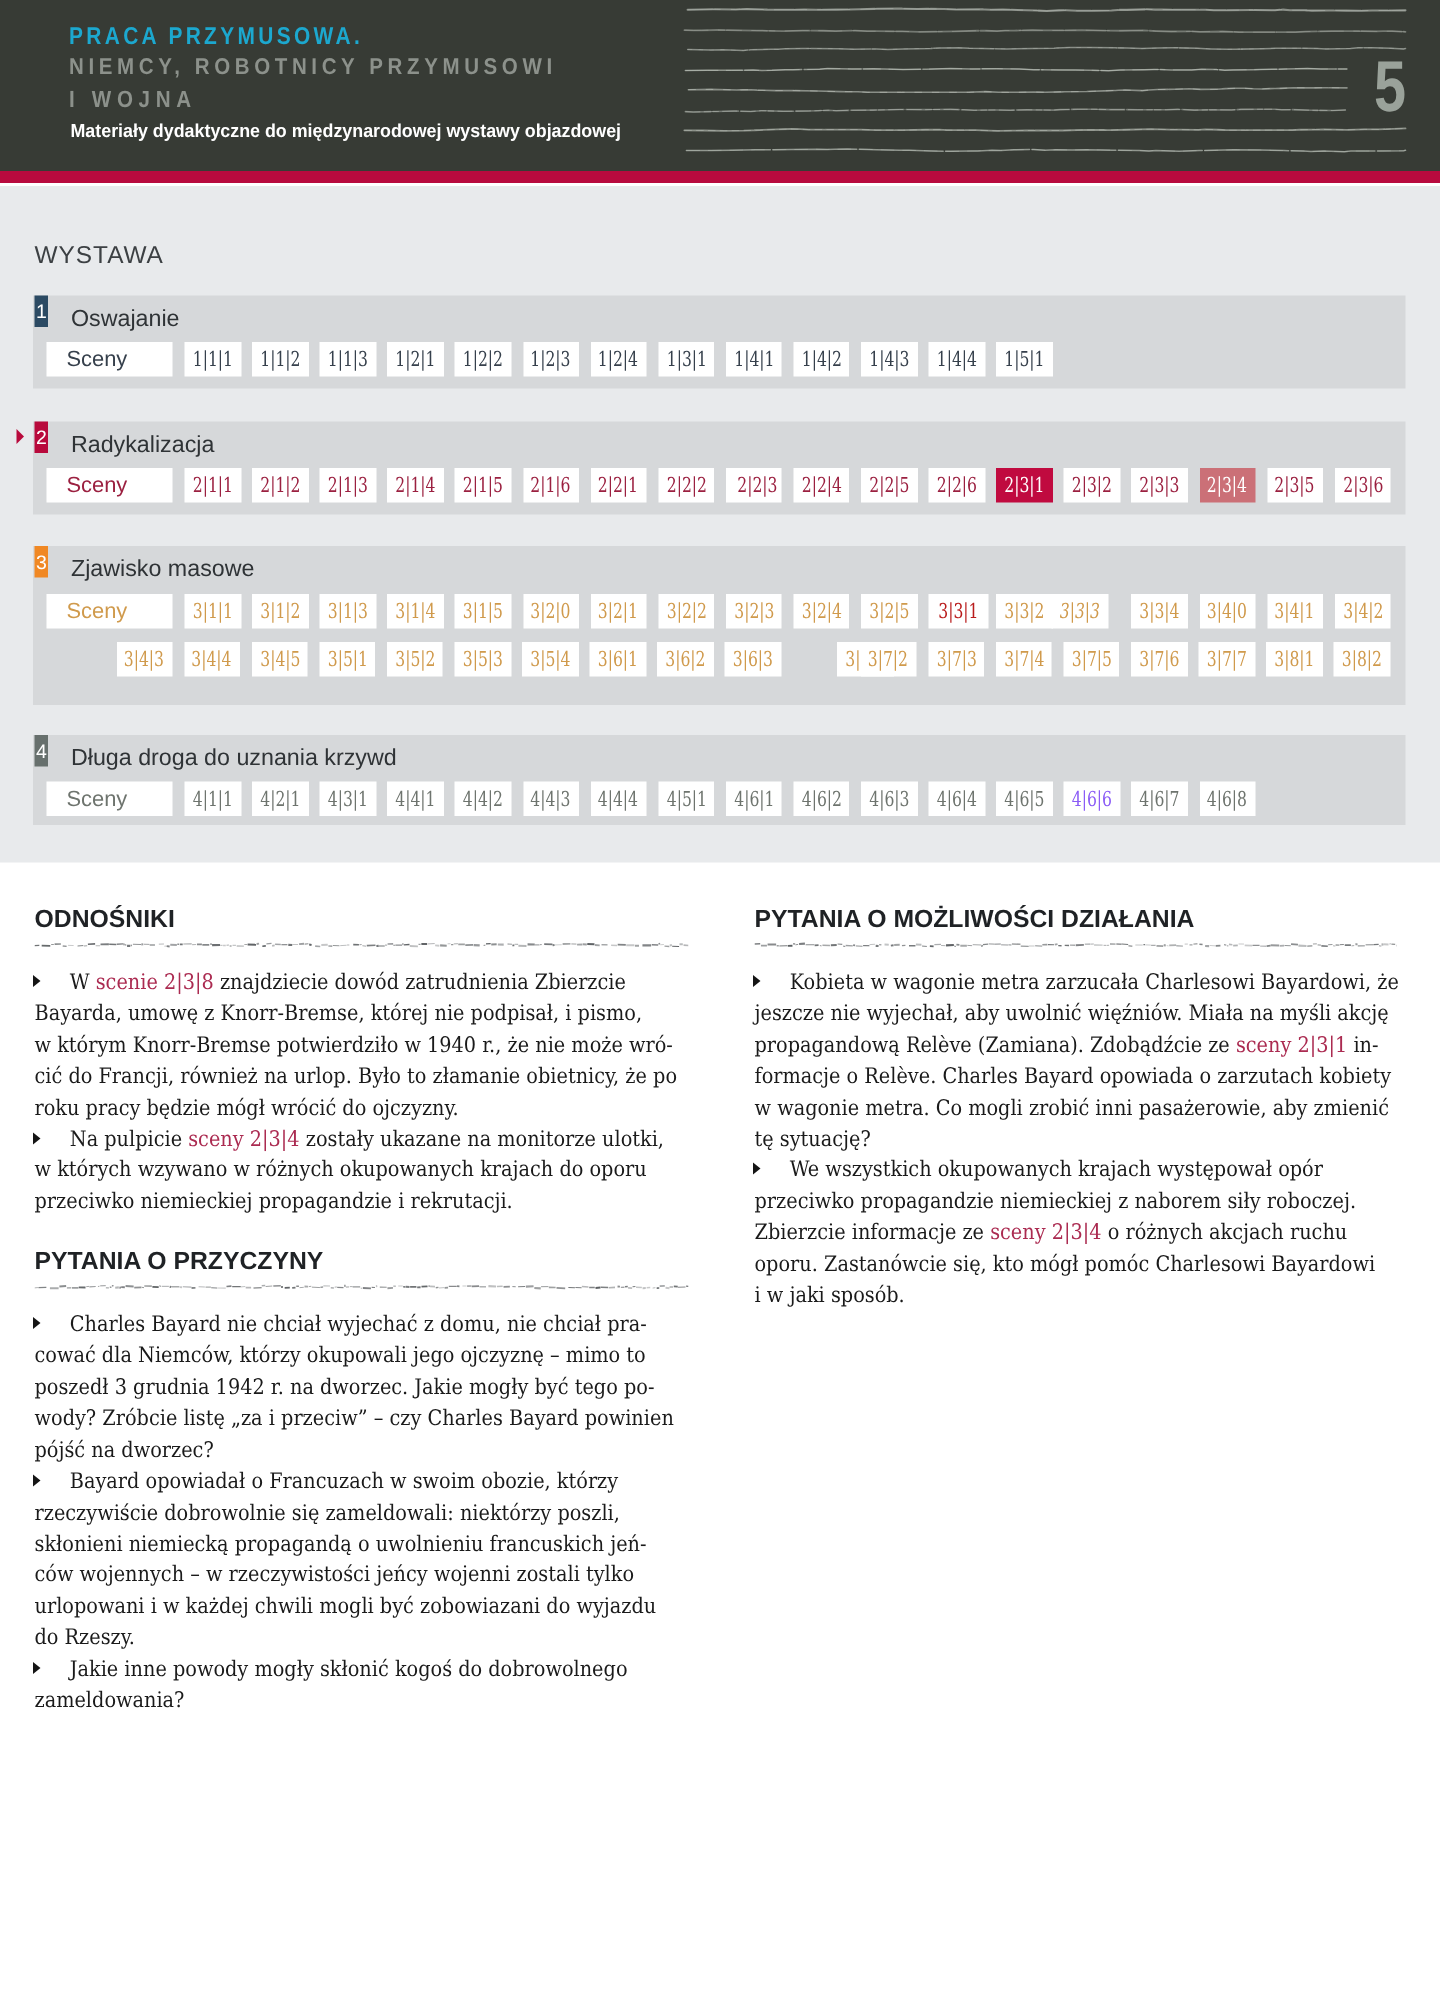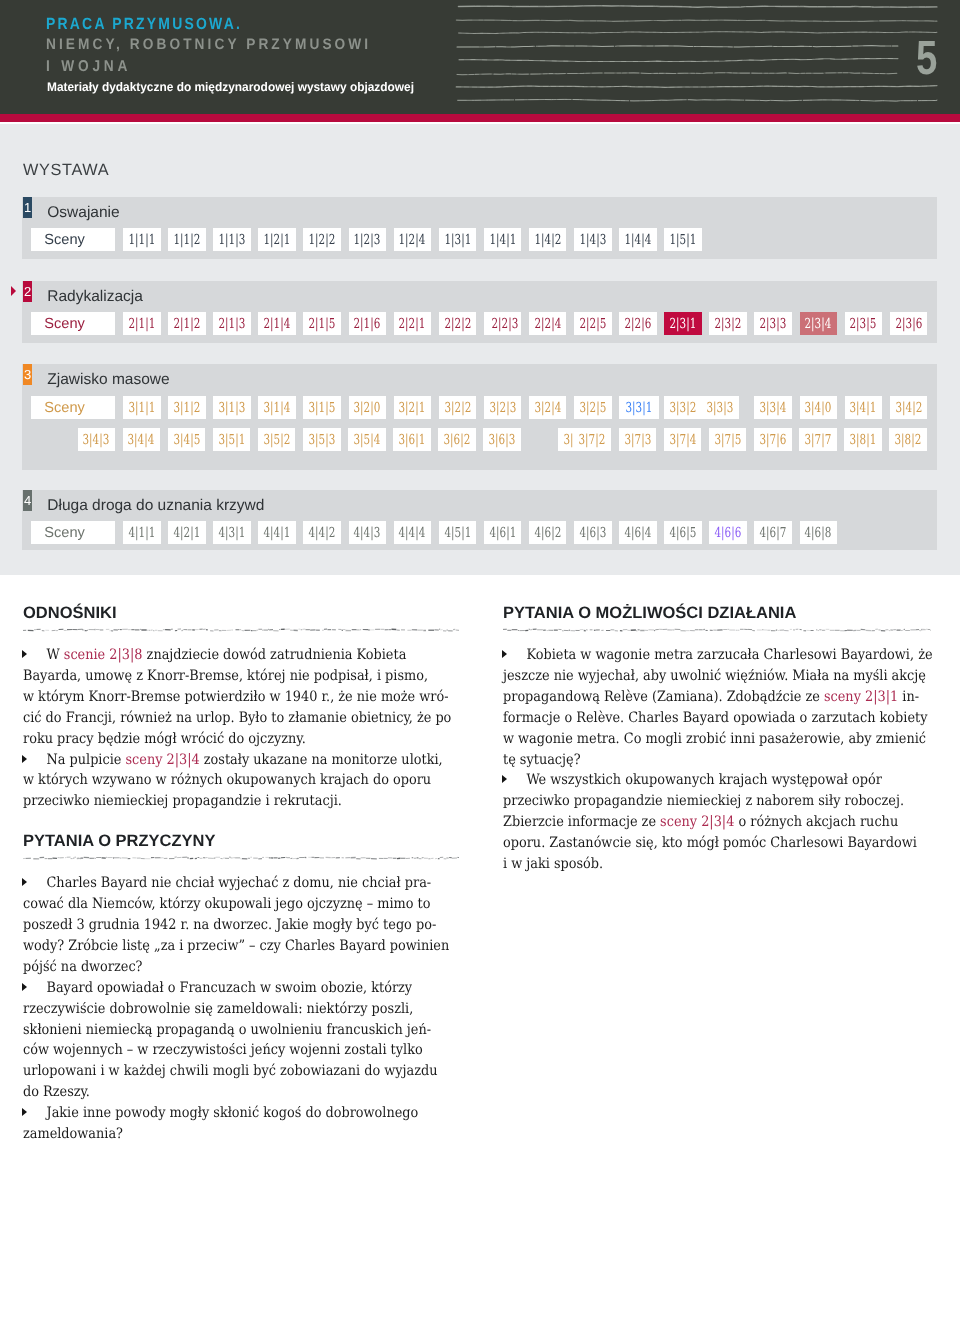"3|3|1" div.box { color: #3b82f6 -> #b91c1c }
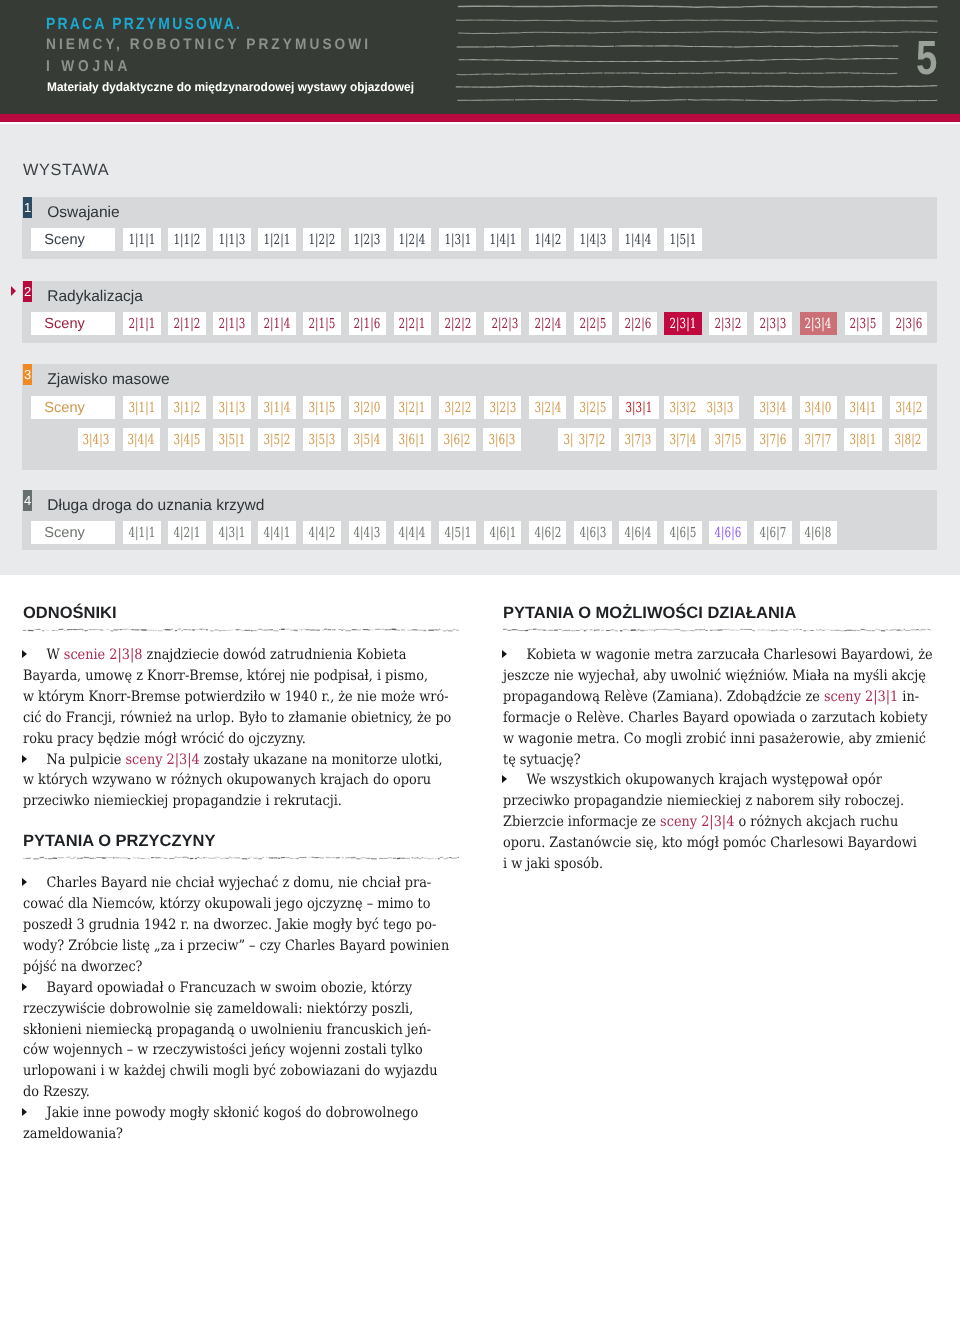"3|3|3" div.box { font-style: none -> italic }
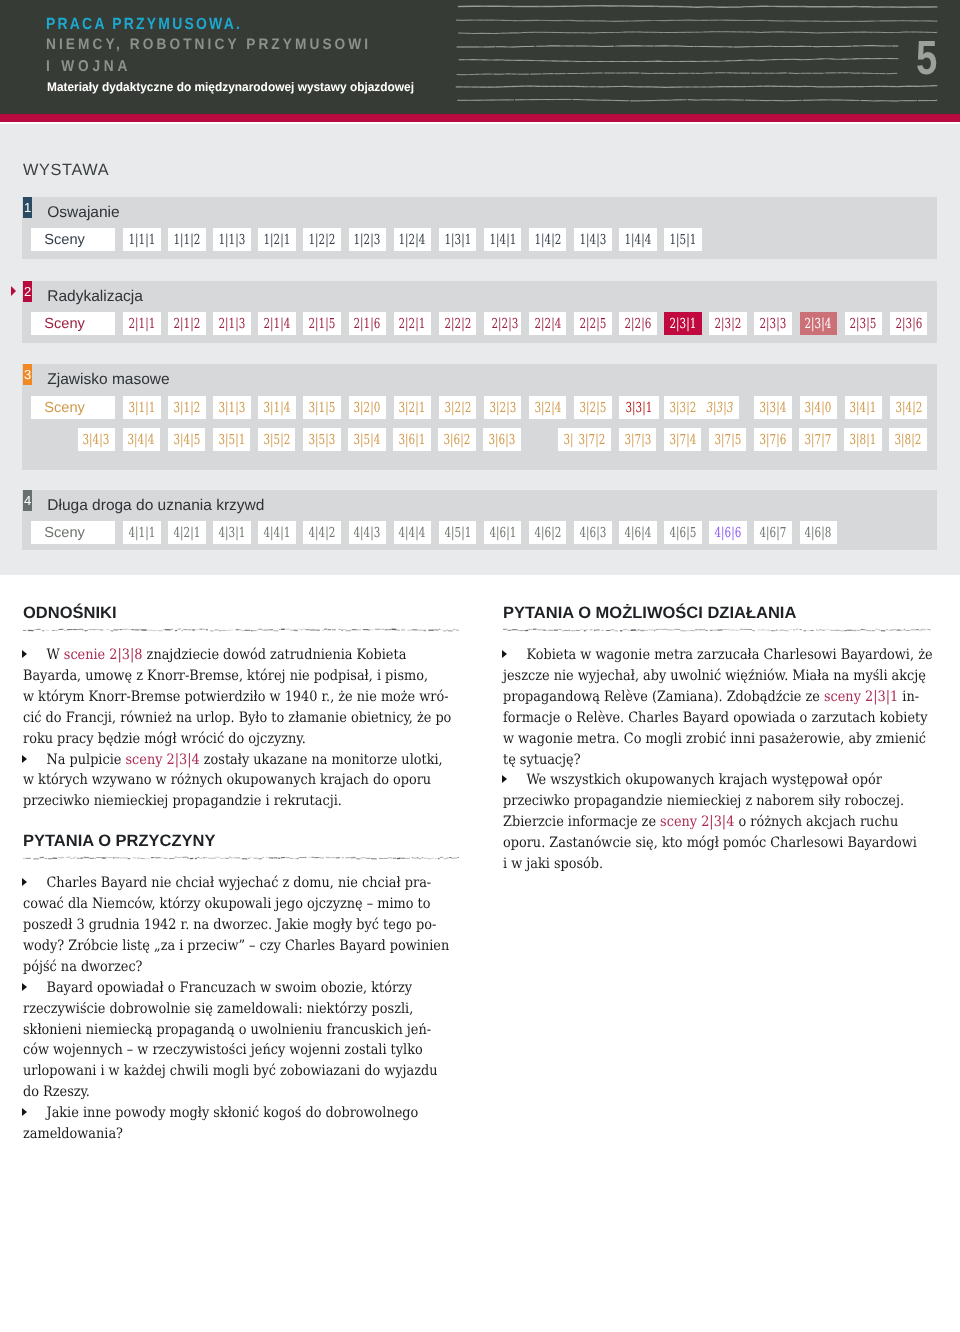"znajdziecie dowód zatrudnienia Kobieta" span { text: Kobieta -> Zbierzcie }
